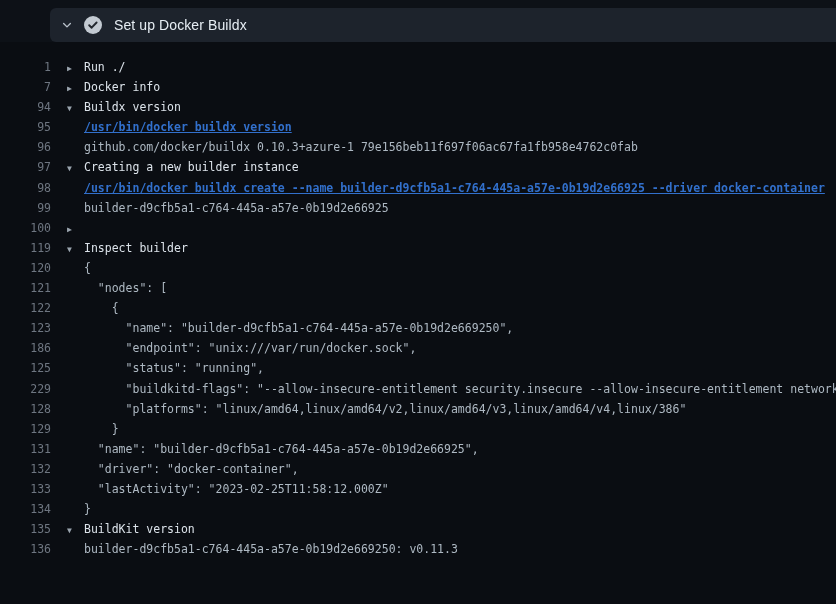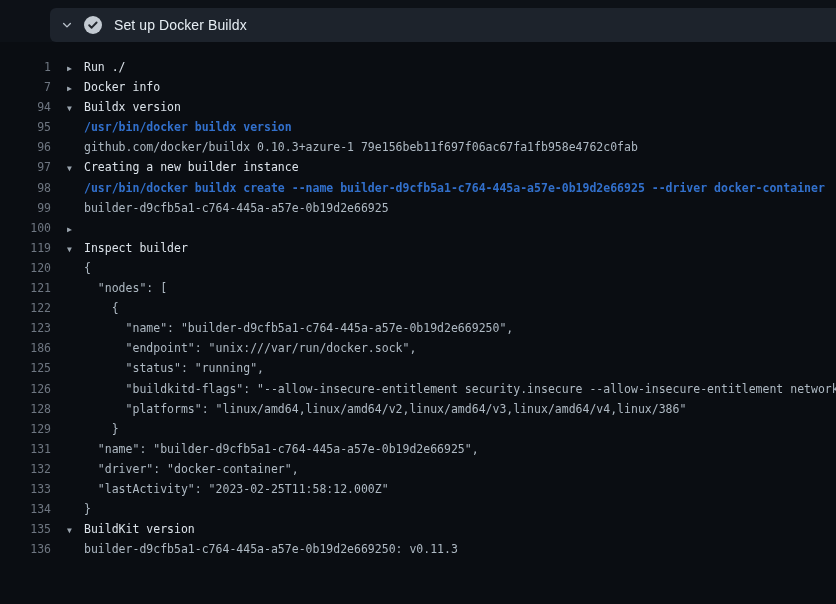"/usr/bin/docker buildx version" .log-row.command .txt { text-decoration: none -> underline }
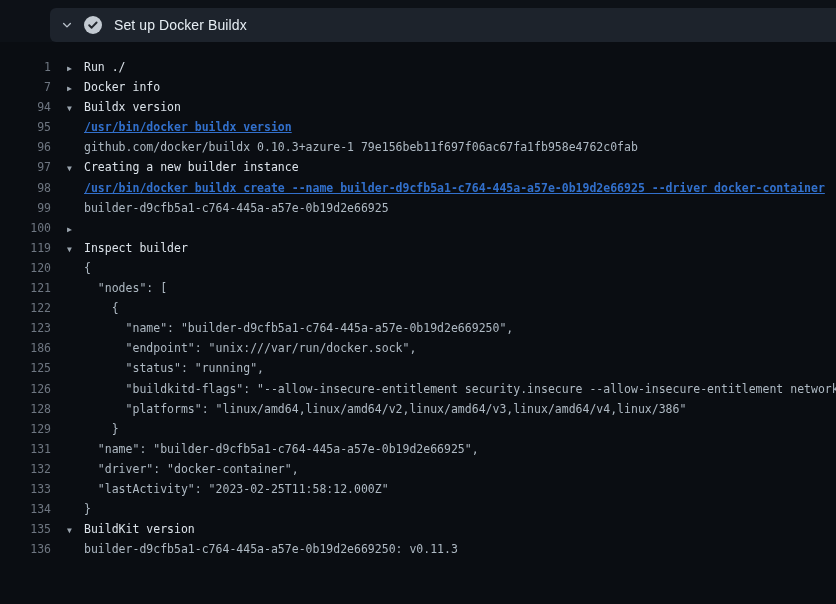"126" span.num { text: 126 -> 229 }
